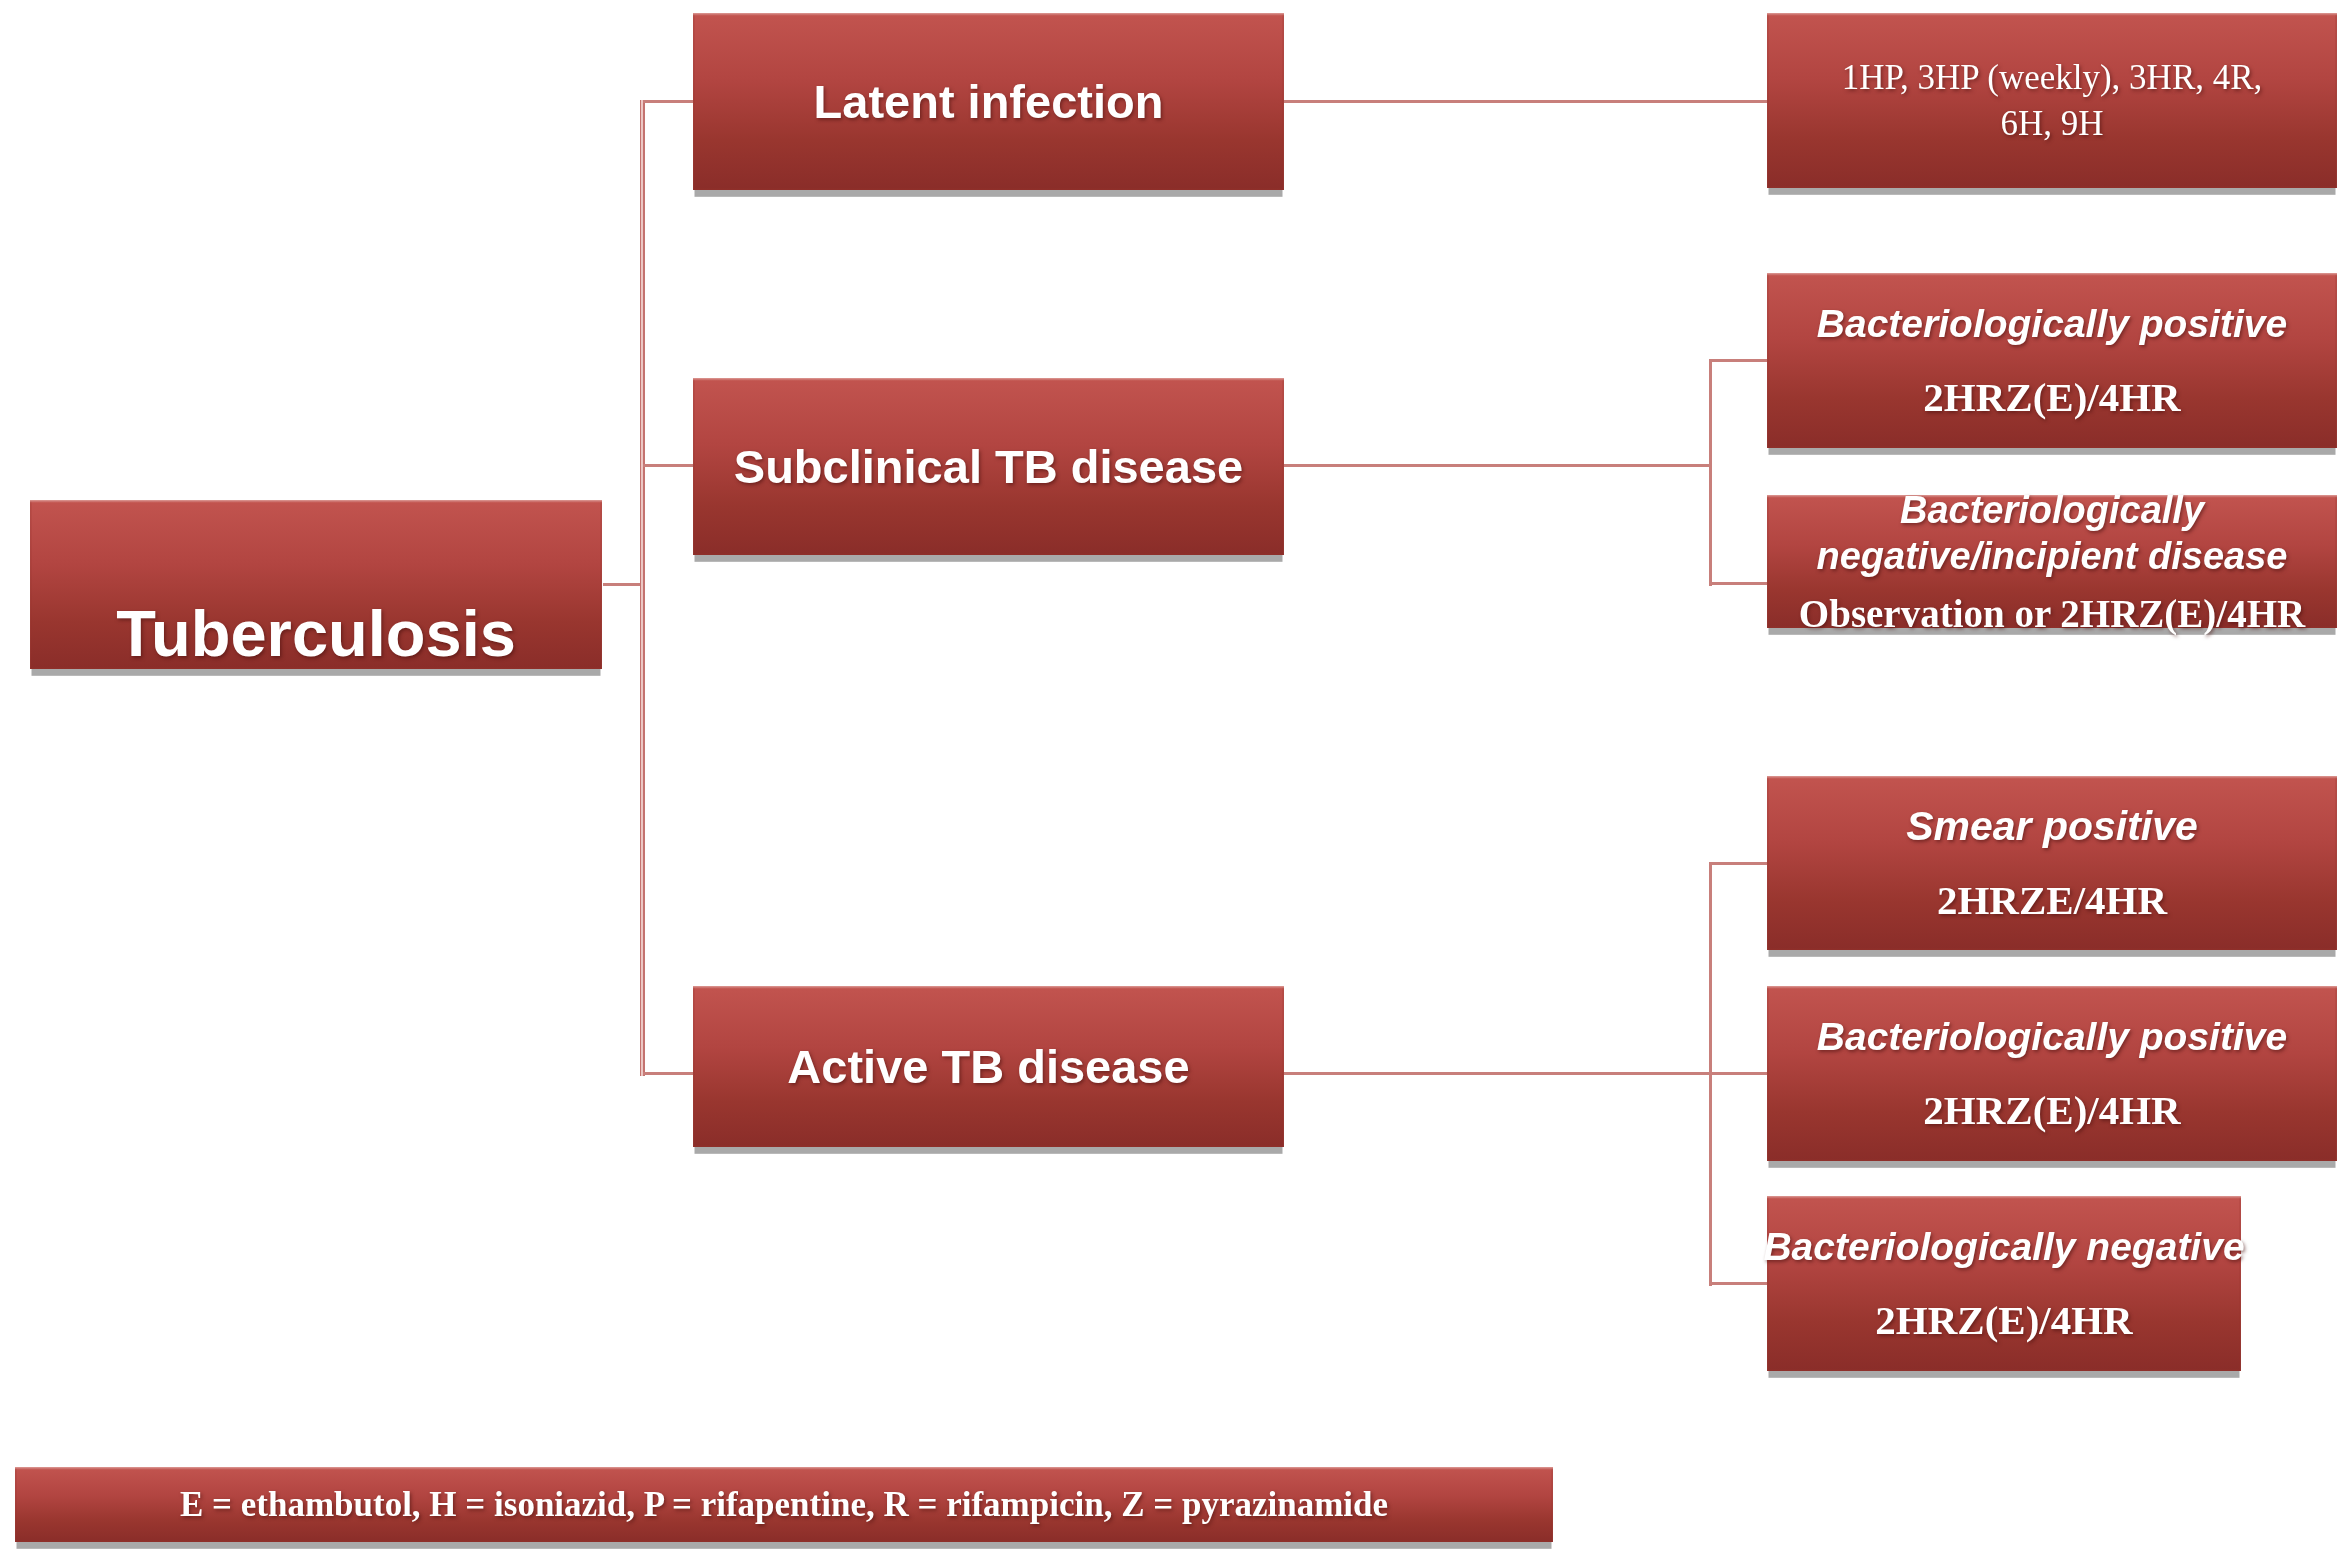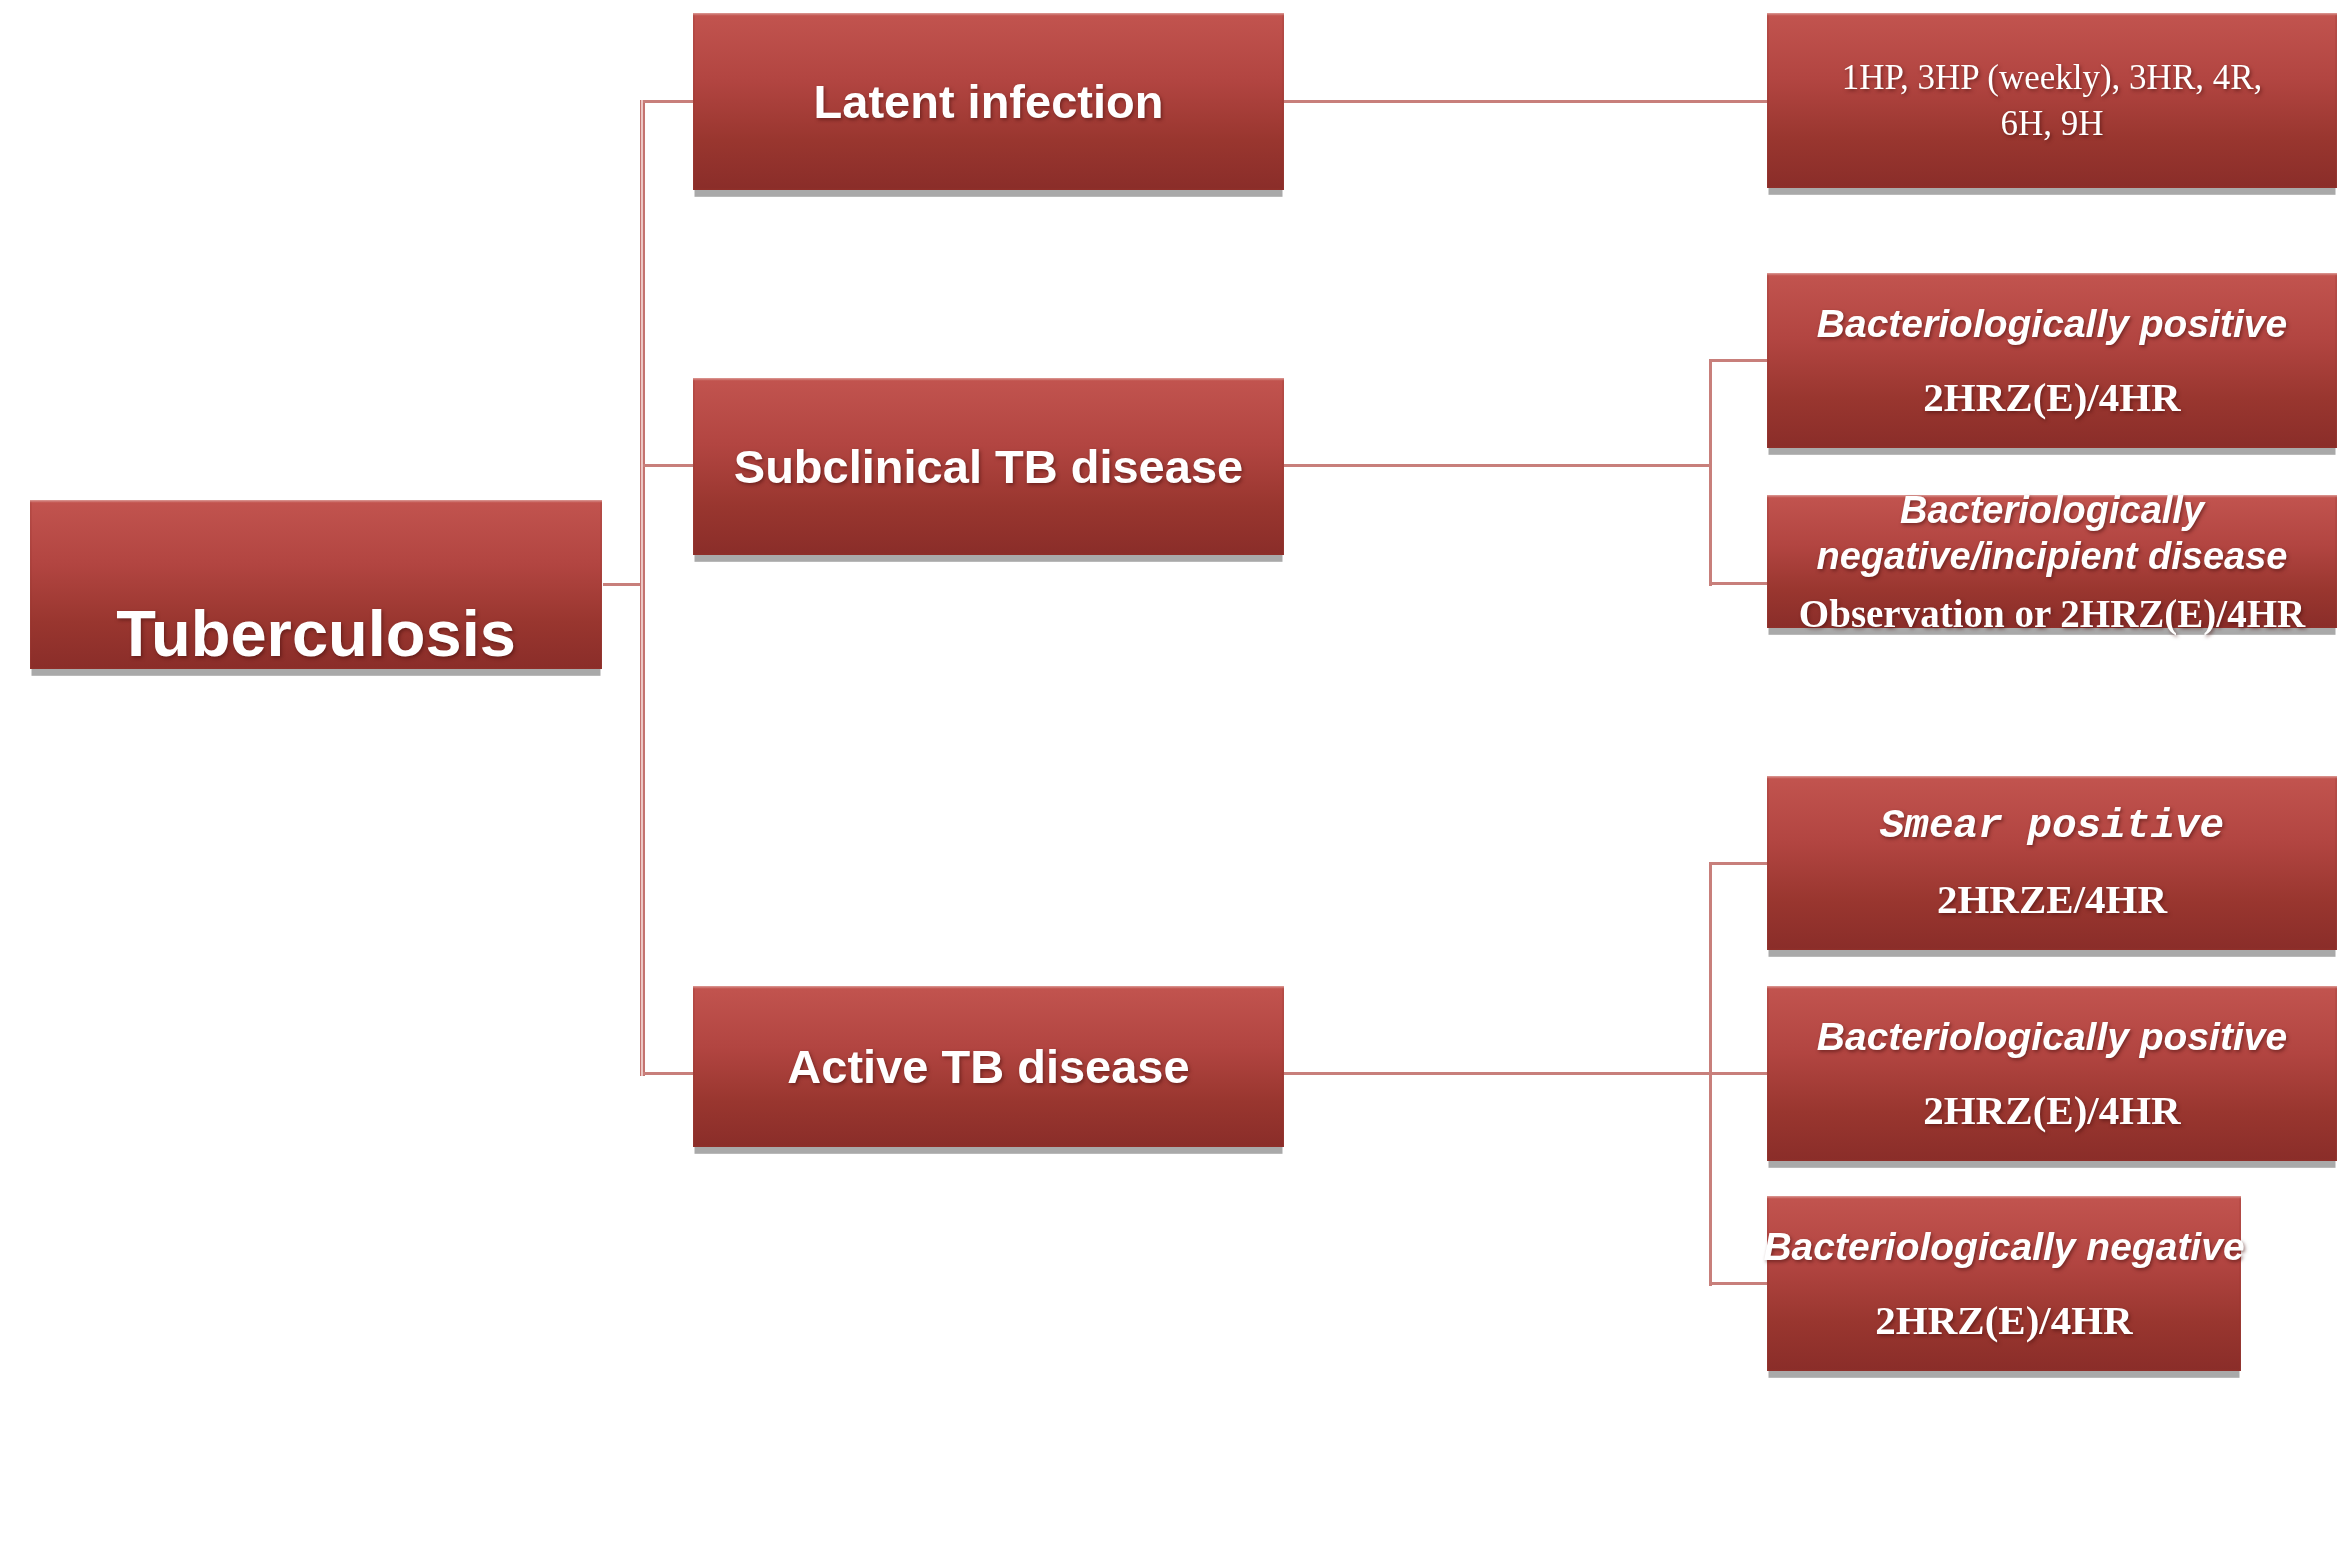"Smear positive" .ital-serif { font-family: Liberation Mono, monospace -> Liberation Sans, sans-serif }
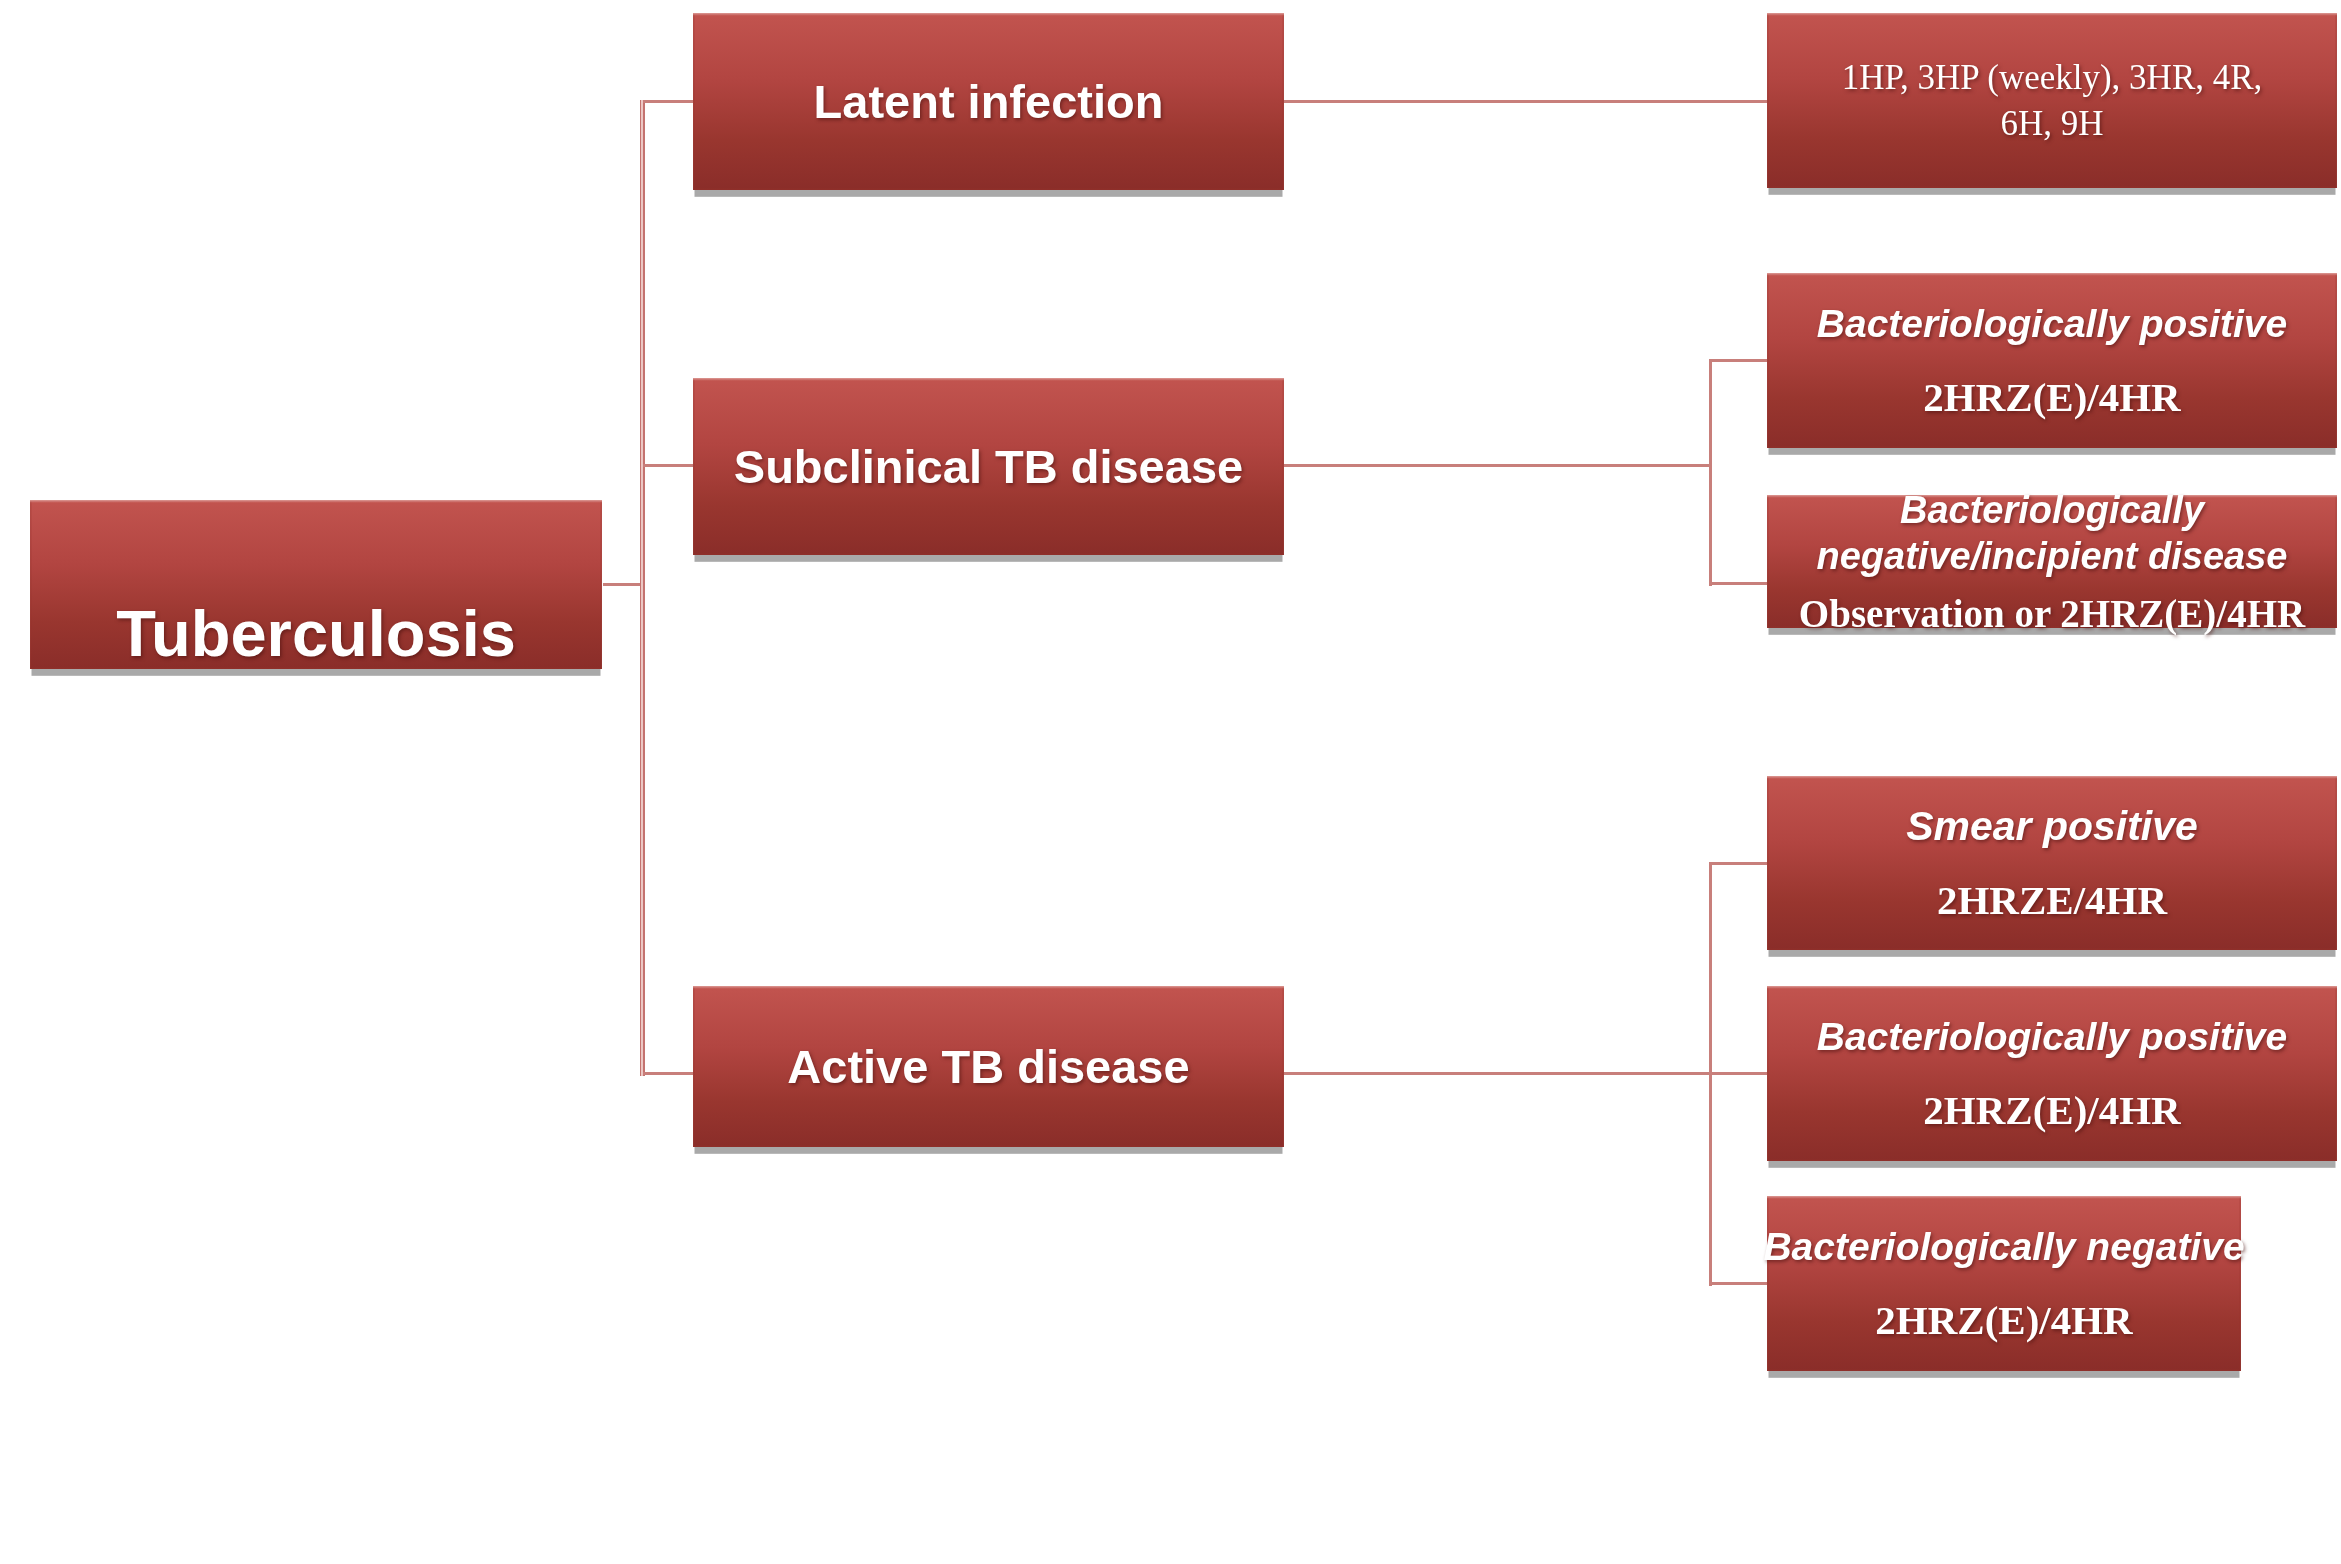"E = ethambutol, H =" div.box { html: none -> <div> <span>E = ethambutol, H = isoniazid, P = rifapentine, R = rifampicin, Z = pyrazinamide</span> </div> }
